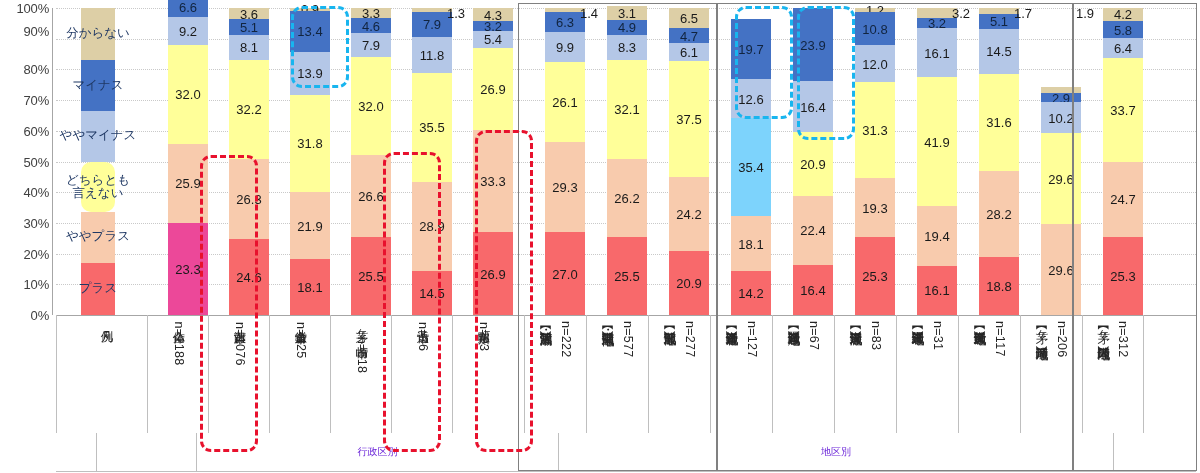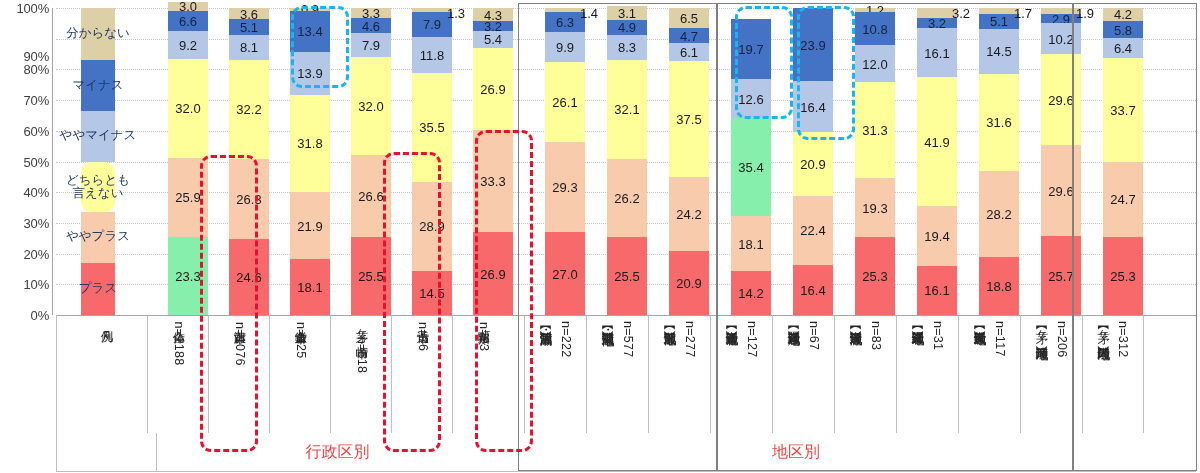"90%" div.ytick { top: 56px -> 31px }
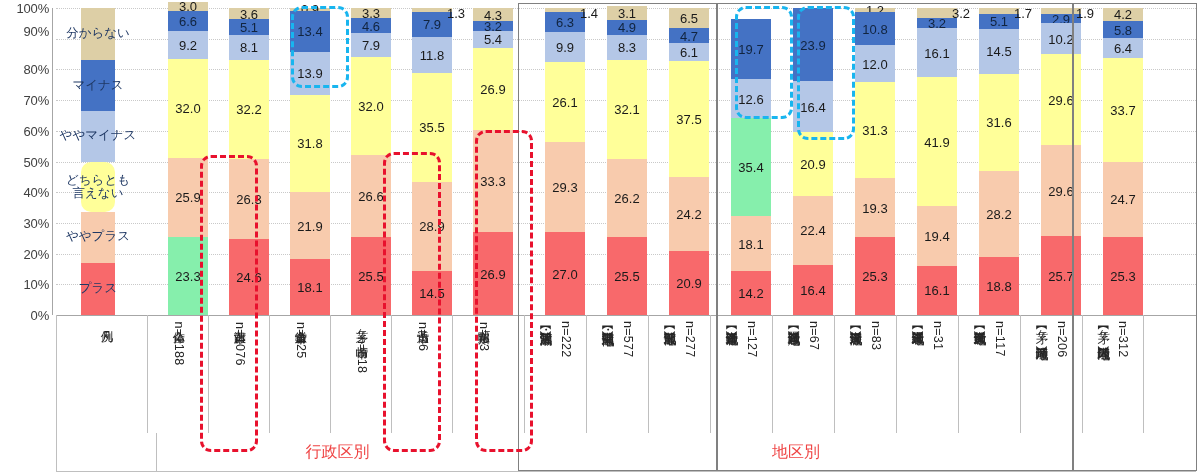"35.4" div.seg { background: #86efac -> #7dd3fc }
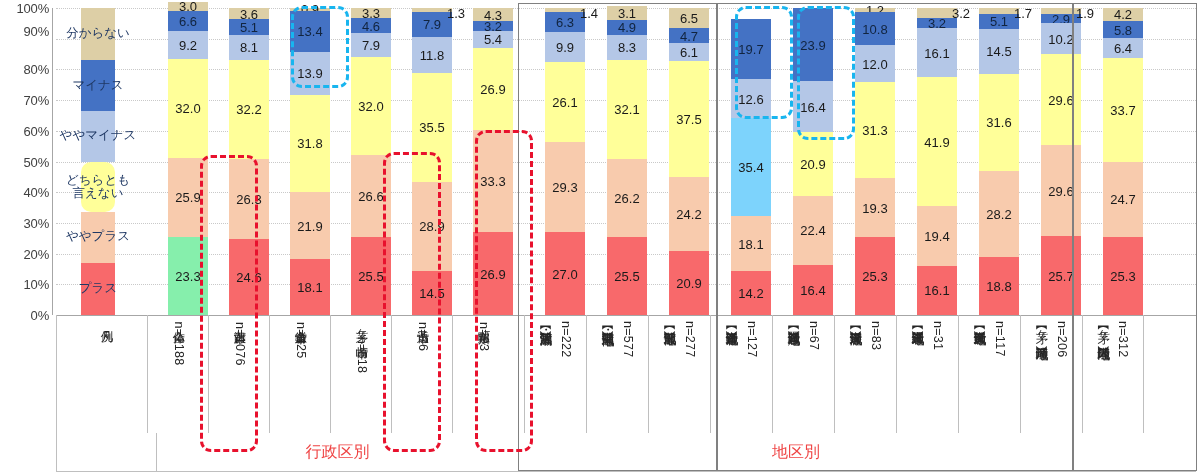"23.3" div.seg { background: #86efac -> #ec4899; height: 78px -> 92px }
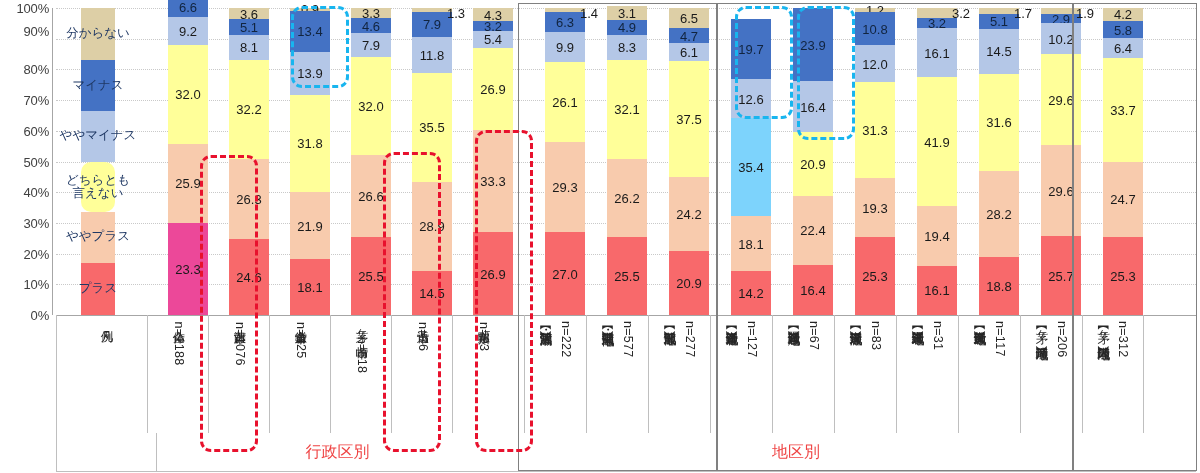"25.7" div.seg { html: <div> <span>25.7</span> </div> -> none }
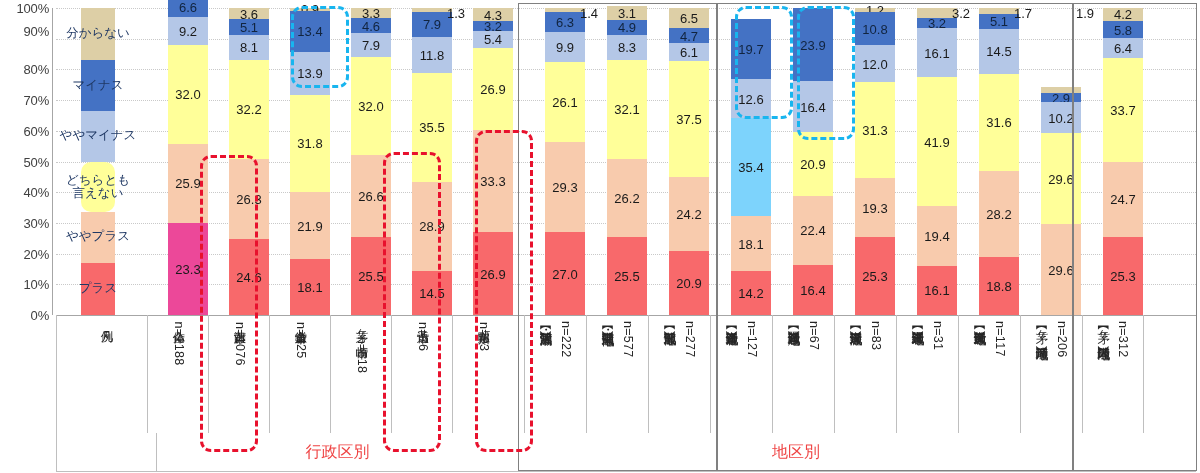"行政区別" .gcell { color: #ef4444 -> #6d28d9; font-size: 16px -> 10px; margin-left: none -> 40px }
